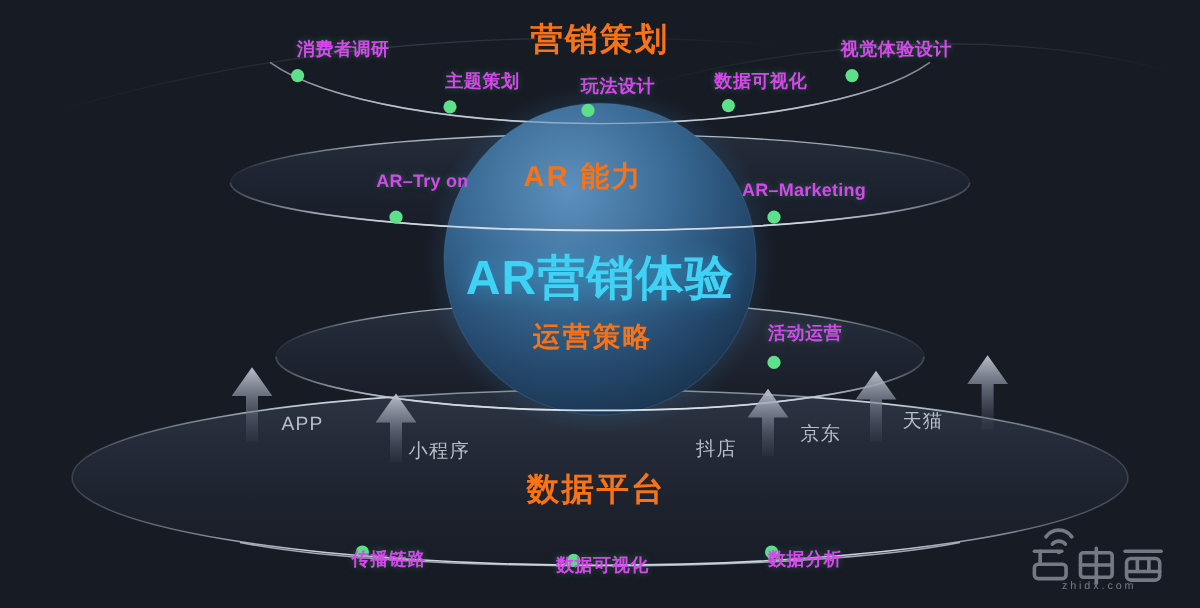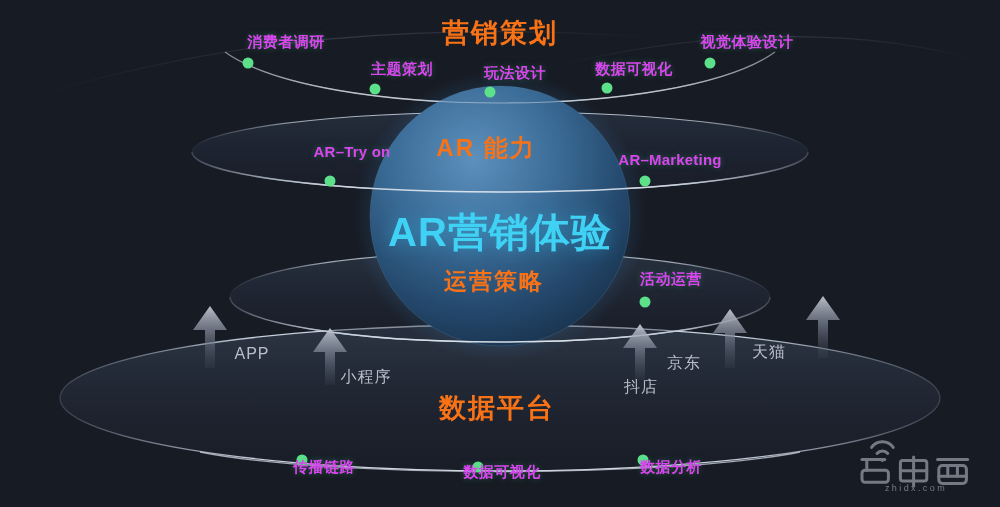"抖店" div.lbl { margin-left: 44px -> none; top: 387px -> 375px }
